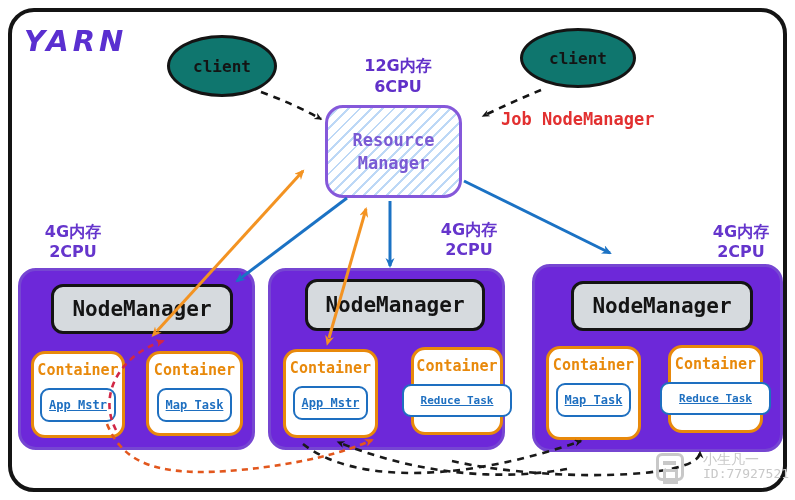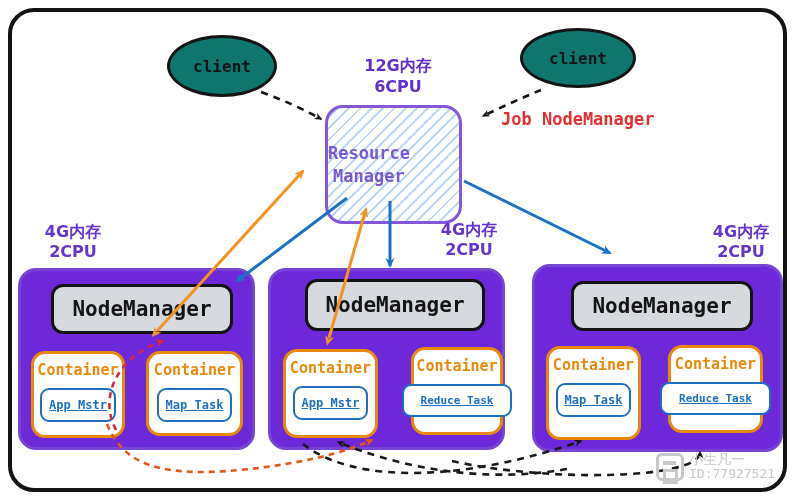"YARN" div.t1 { html: none -> <div>YARN</div> }
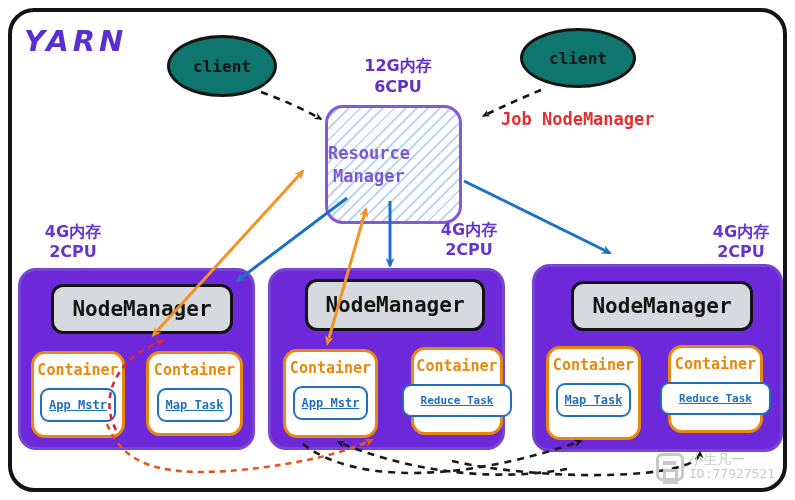"Resource" .rm { height: 119px -> 93px; justify-content: none -> center }
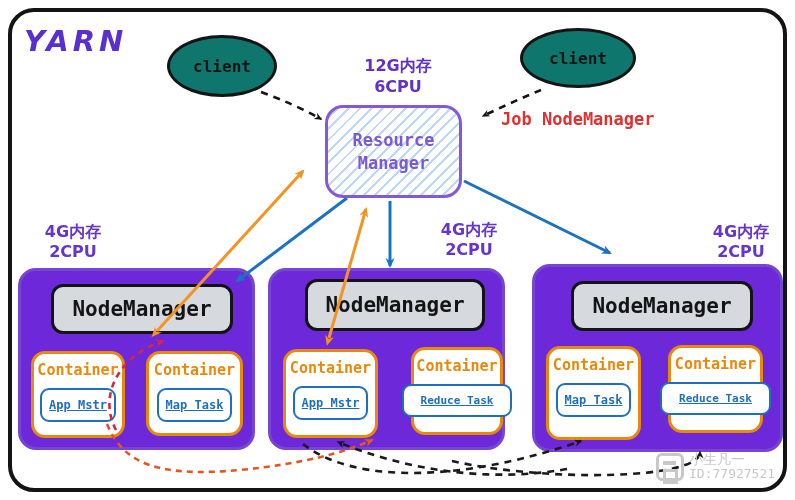"小生凡一" .watermark { gap: 5px -> 19px }
